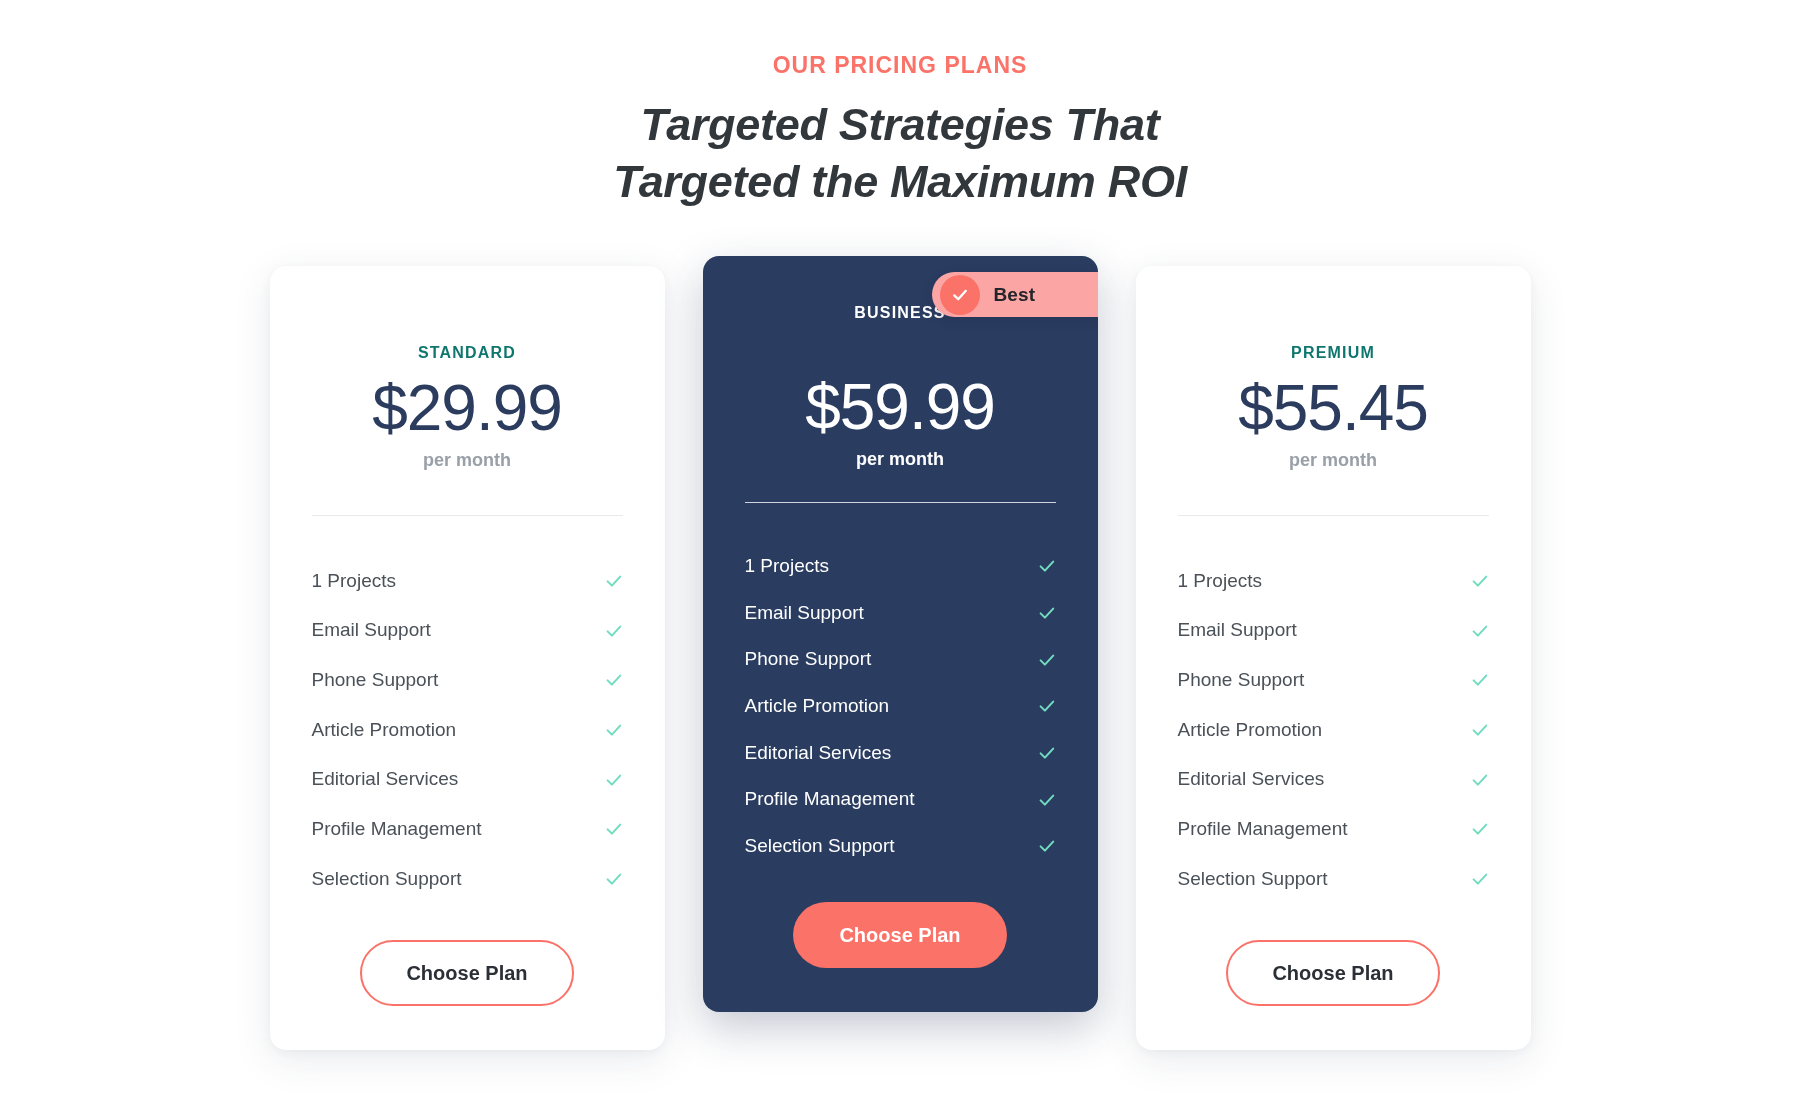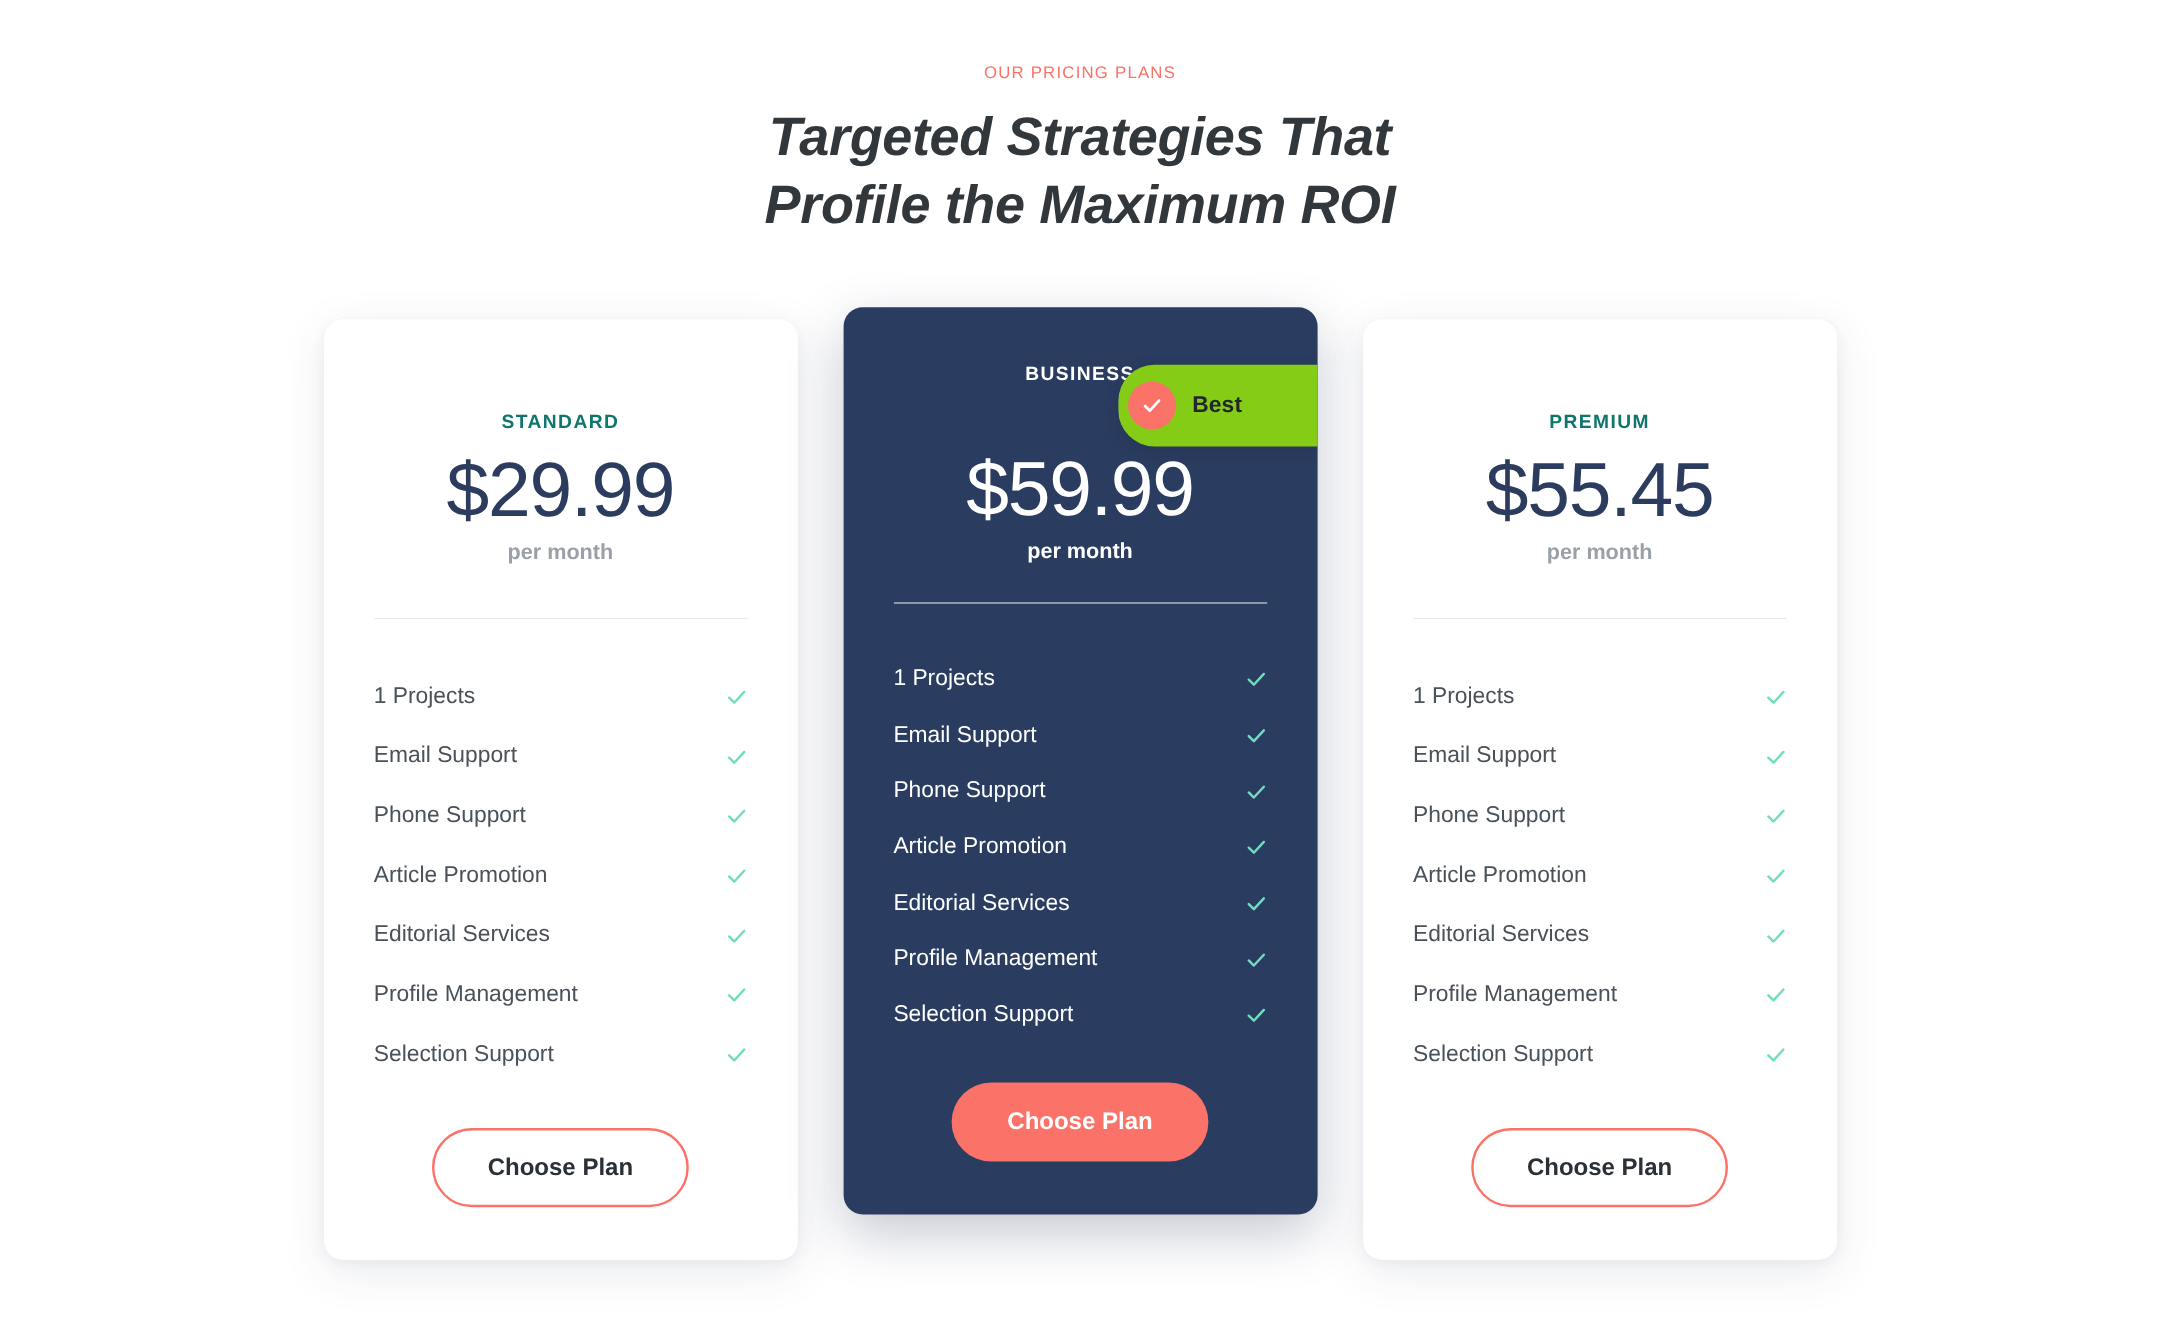"OUR PRICING PLANS" .eyebrow { font-size: 14px -> 23px; font-weight: 400 -> 700 }
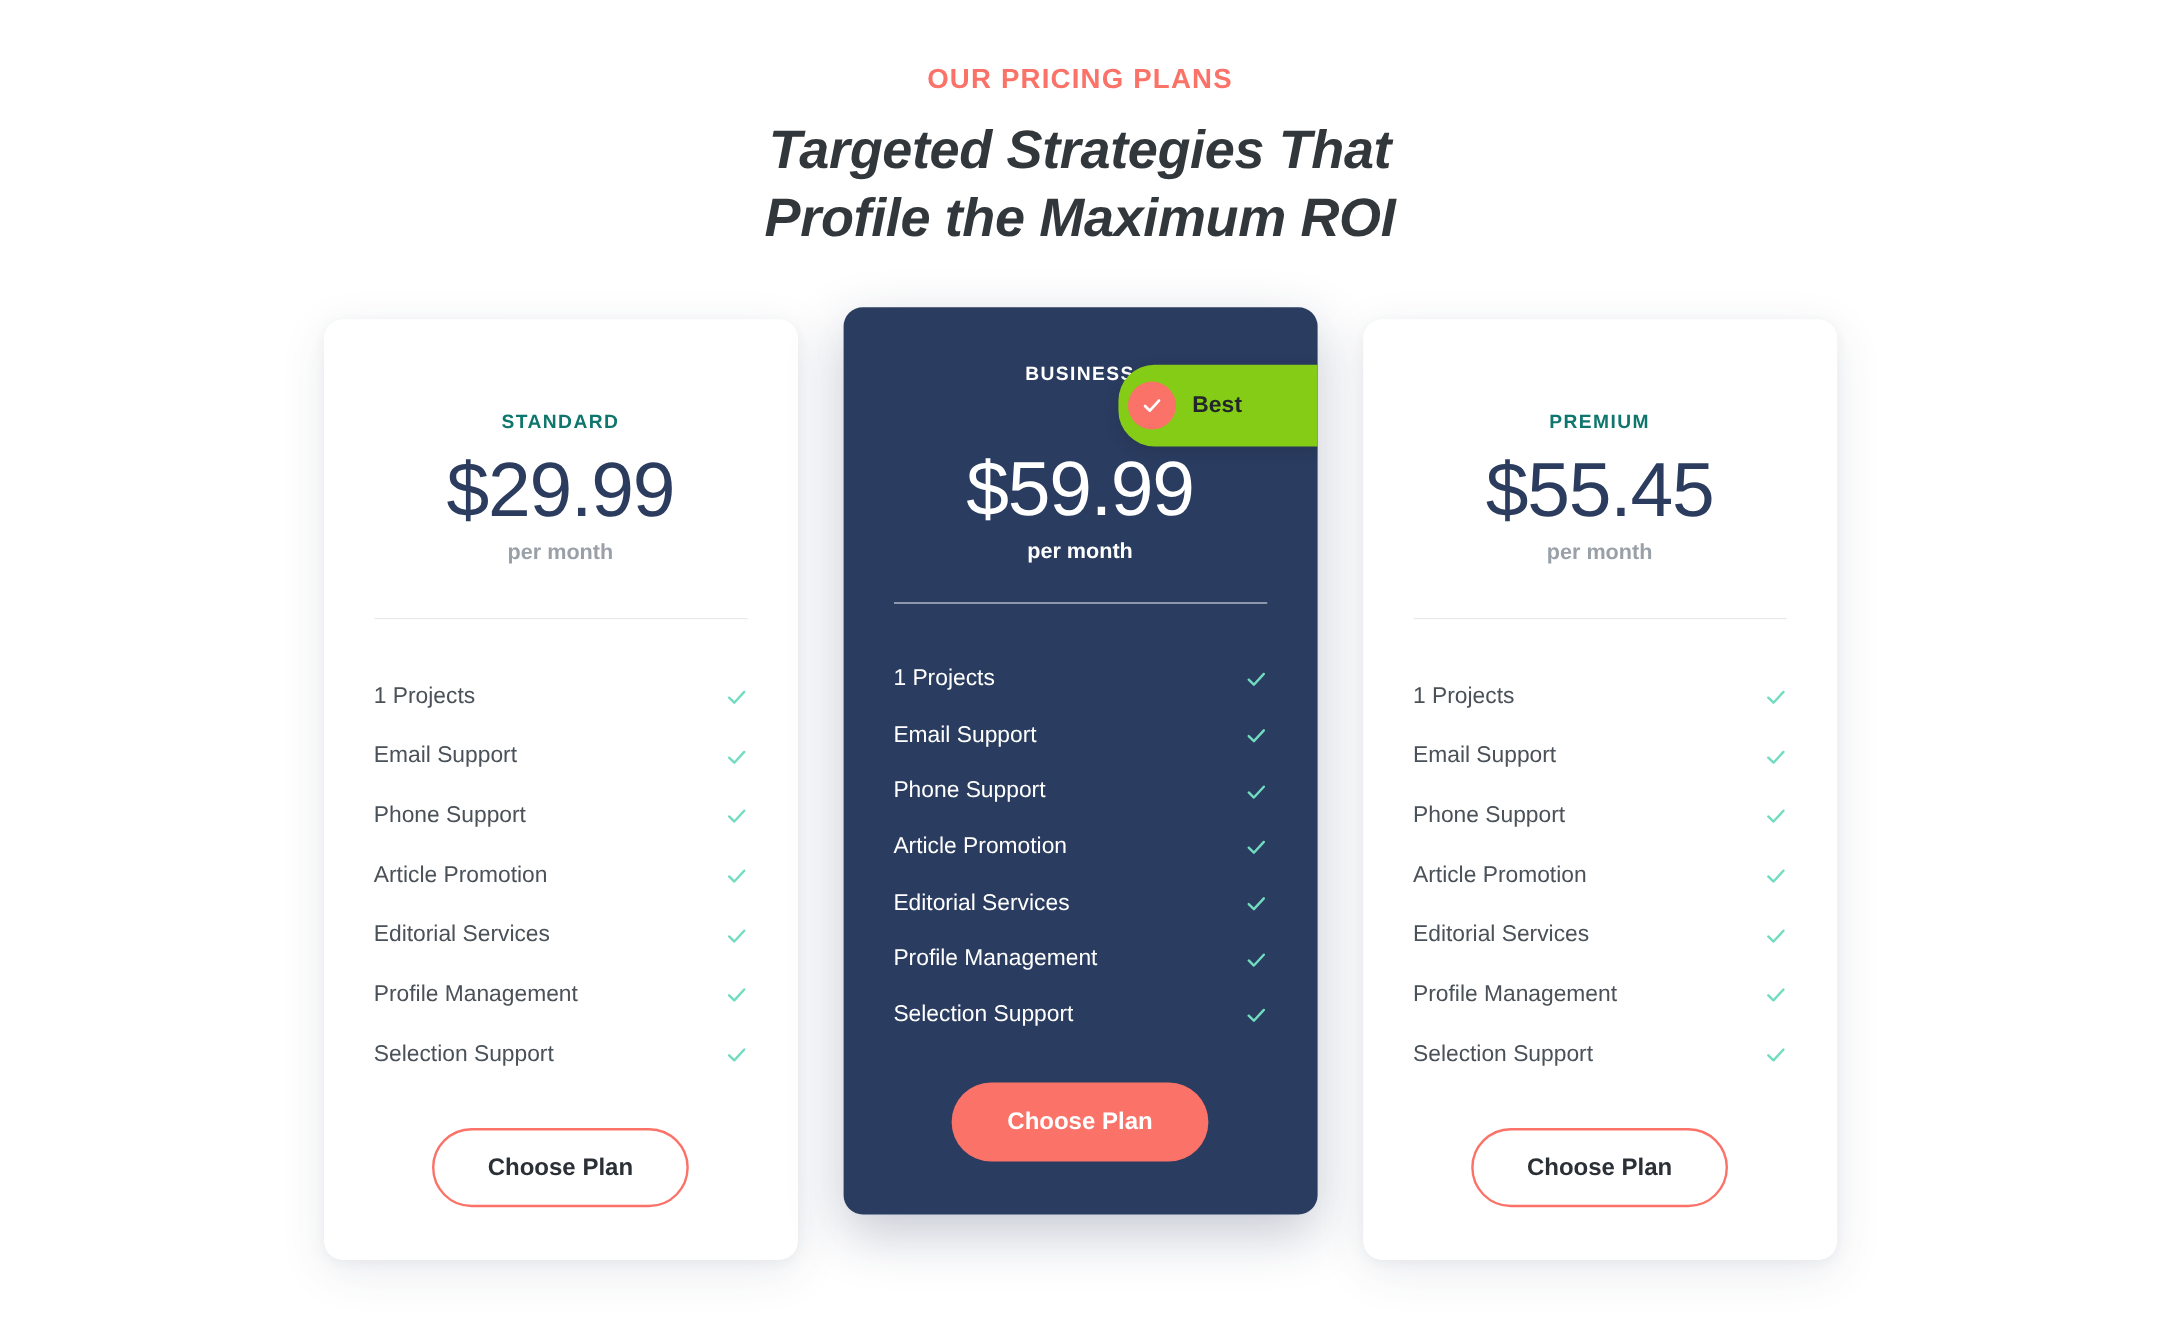"Profile the Maximum ROI" span.line { text: Profile -> Targeted }
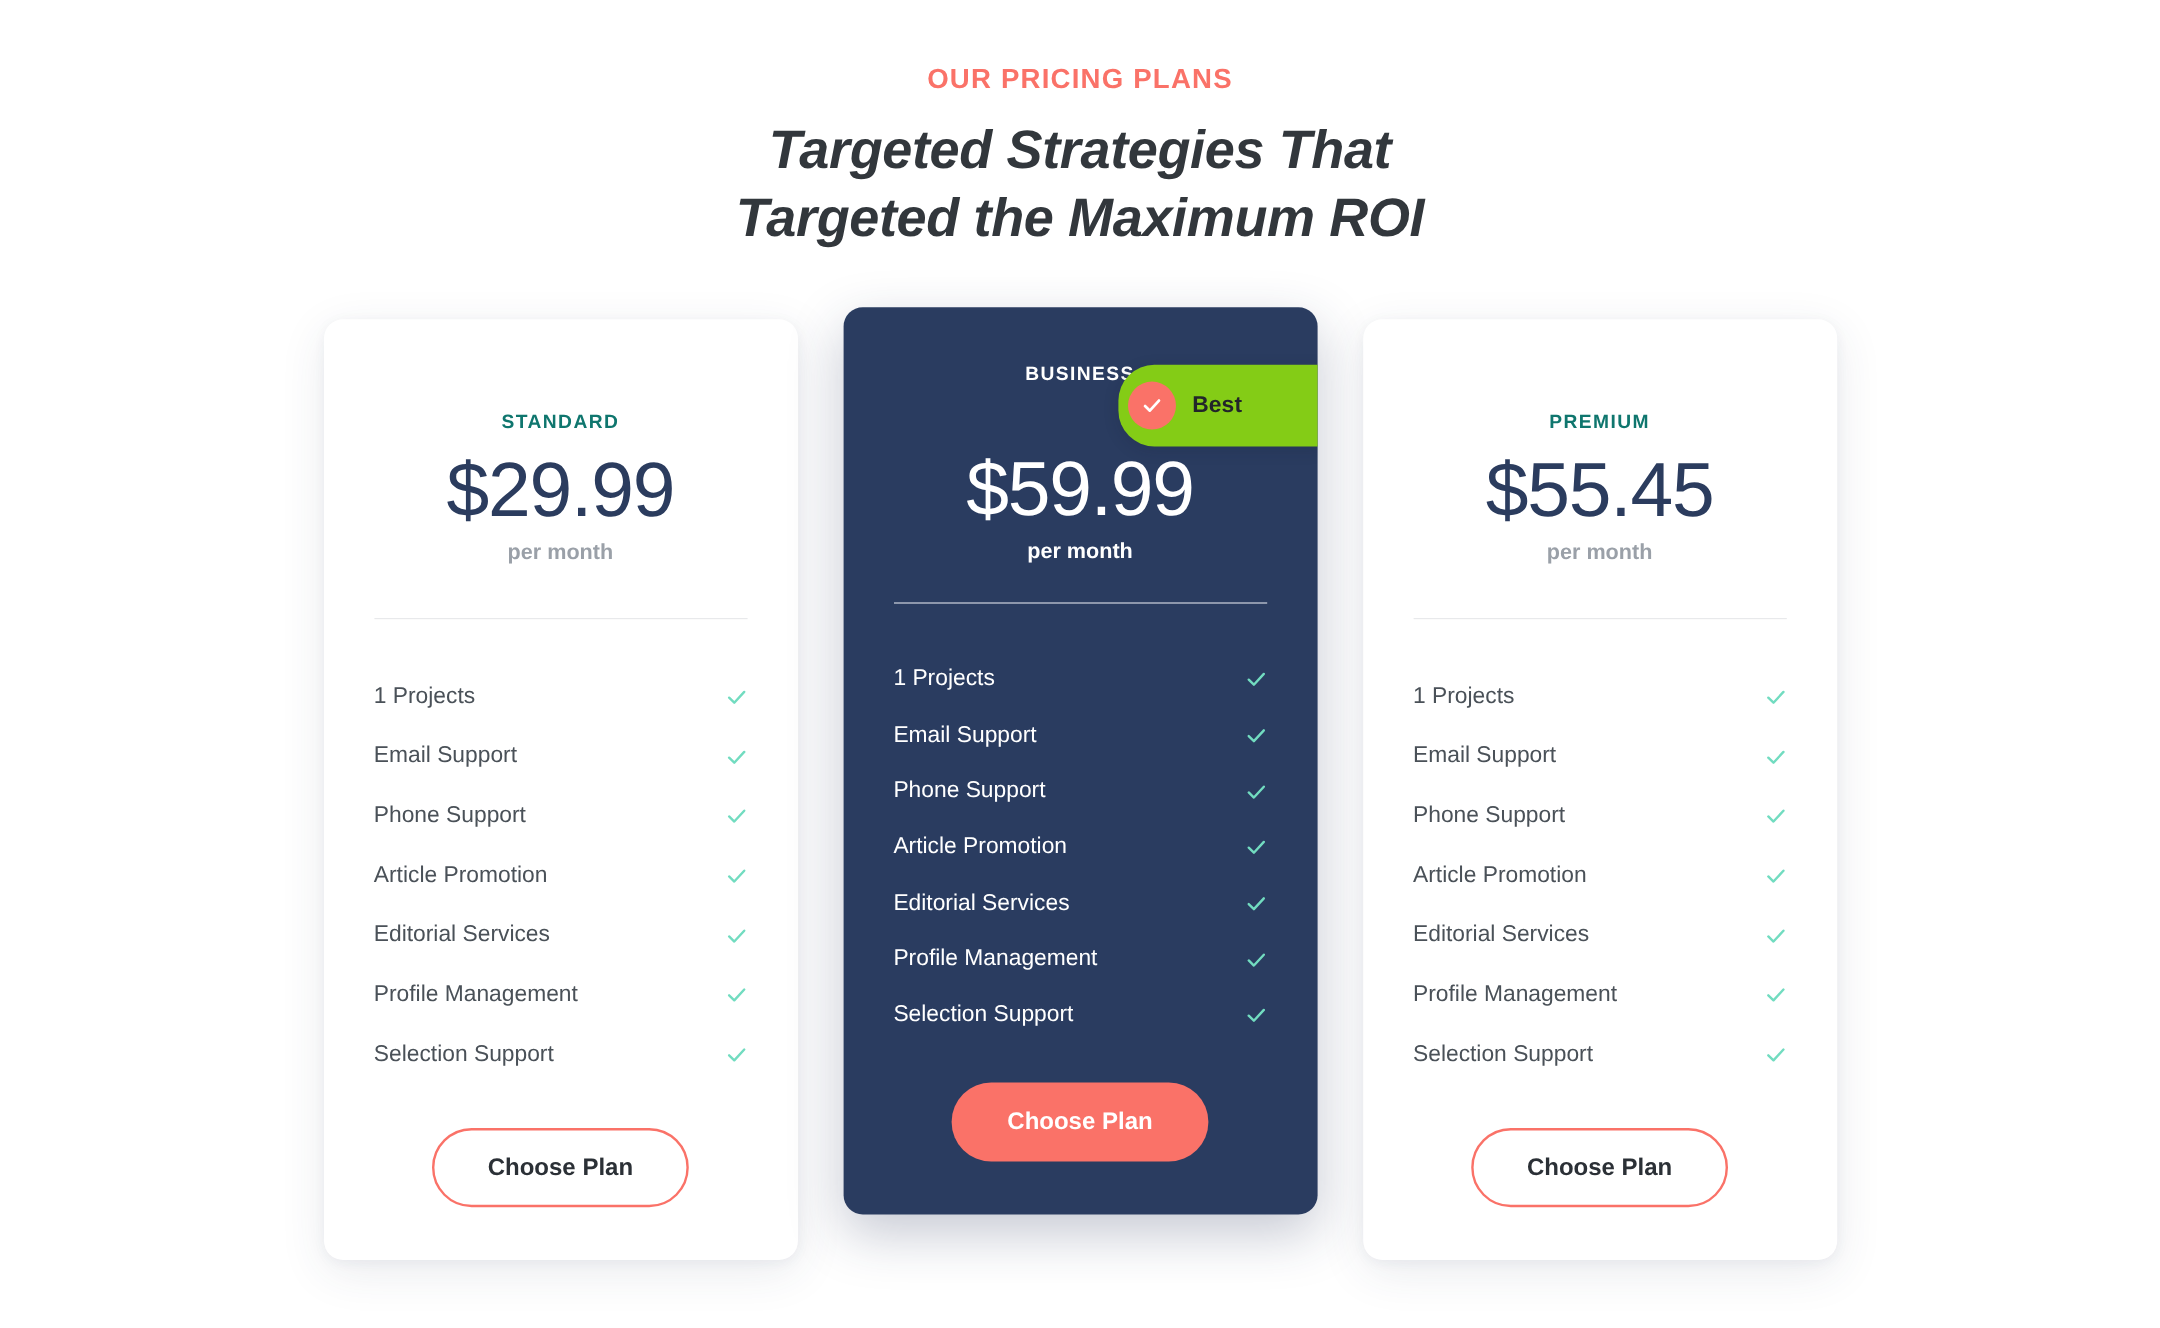"Best" .badge { background: #84cc16 -> #fca5a5; height: 68px -> 45px; top: 48px -> 16px }
